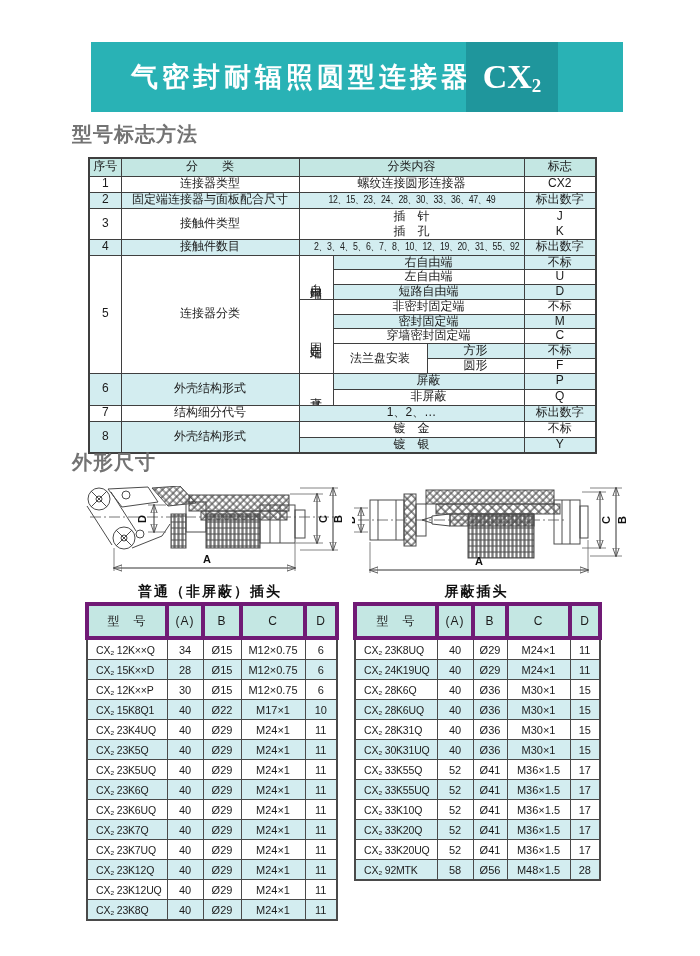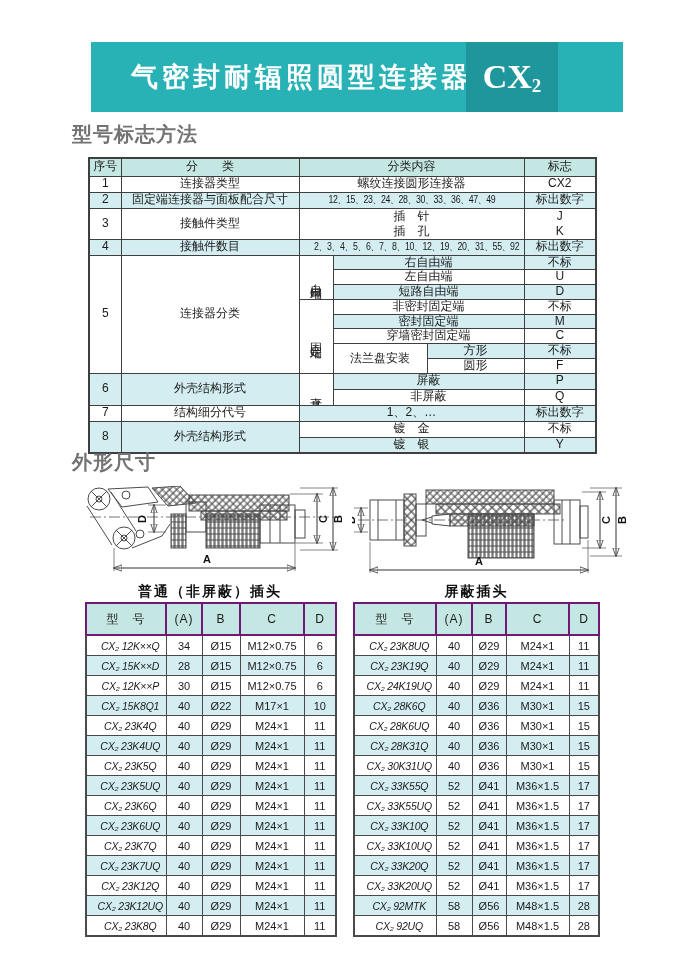"型 号" .plug th { border: 2px solid #701a75 -> 4px solid #701a75 }
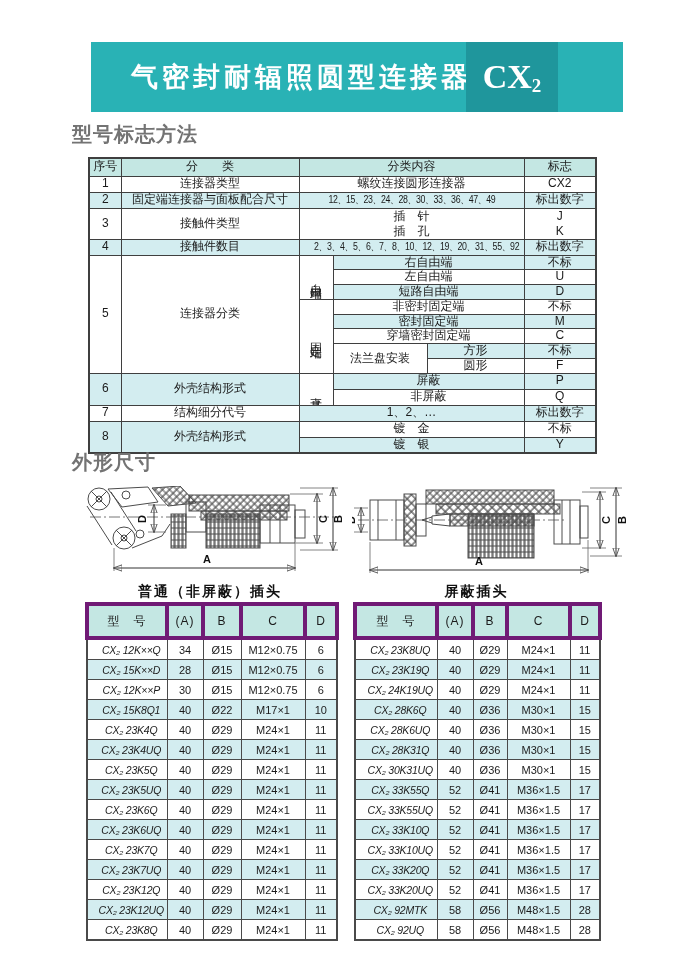"CX₂ 12K××Q" .plug td.model { font-style: italic -> none; text-align: center -> left }
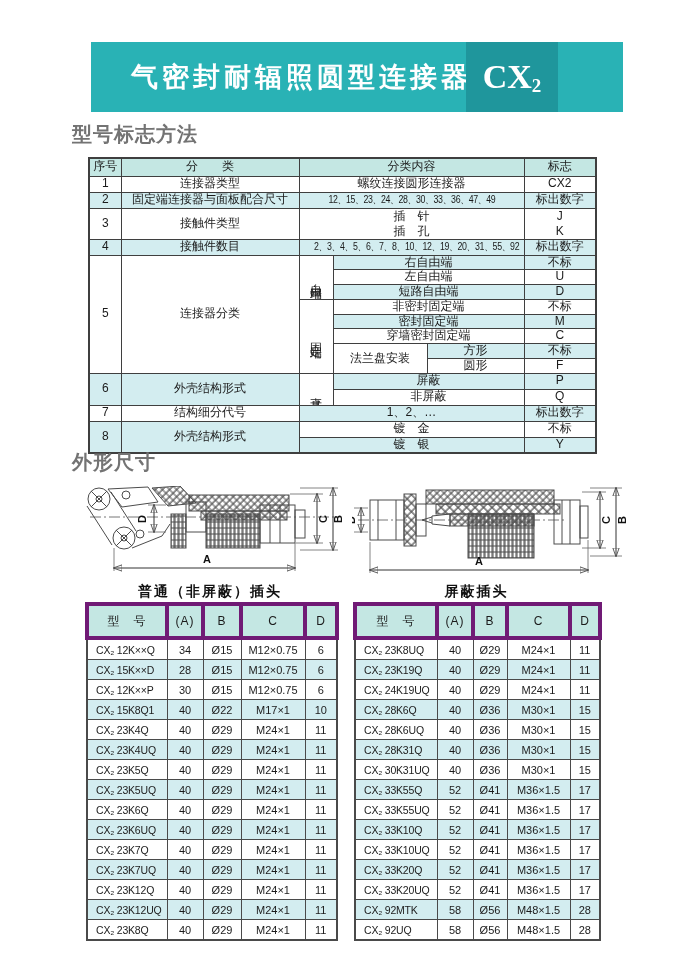"CX₂ 23K19Q" tr { html: <tr> <td>CX₂ 23K19Q</td> <td>40</td> <td>Ø29</td> <td>M24×1</td> <td>11</td> </tr> -> none }
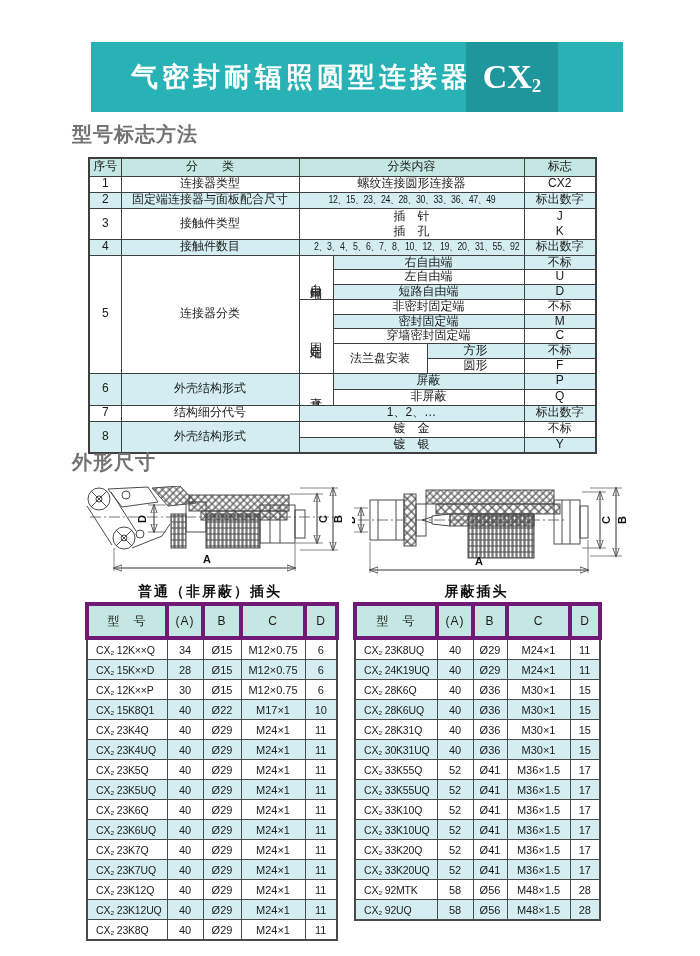"CX₂ 23K4Q" tr { html: <tr> <td>CX₂ 23K4Q</td> <td>40</td> <td>Ø29</td> <td>M24×1</td> <td>11</td> </tr> -> none }
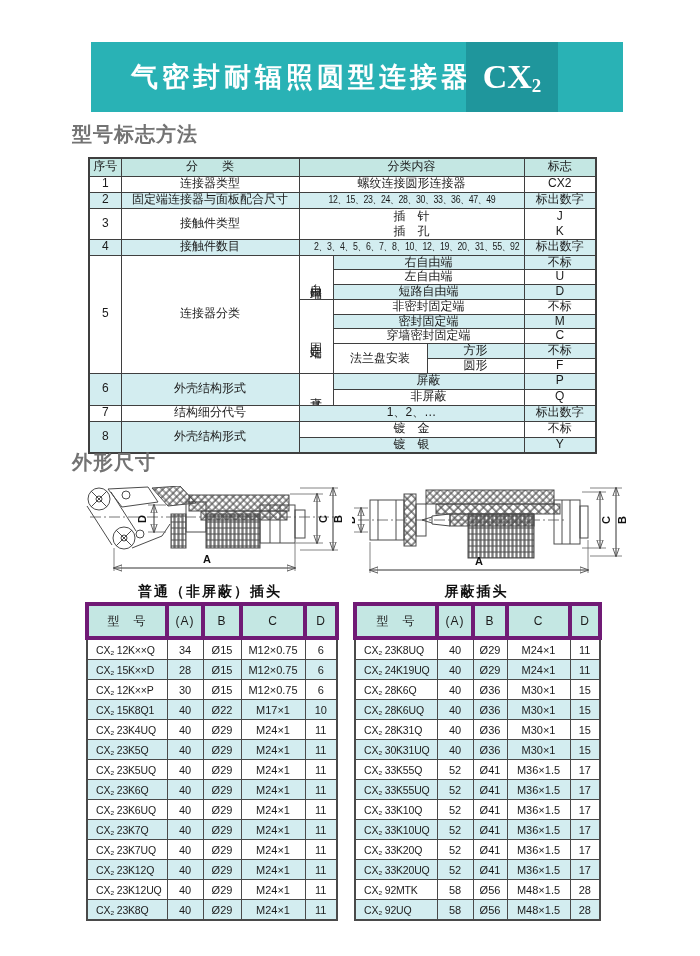"CX₂ 33K10UQ" tr { html: <tr> <td>CX₂ 33K10UQ</td> <td>52</td> <td>Ø41</td> <td>M36×1.5</td> <td>17</td> </tr> -> none }
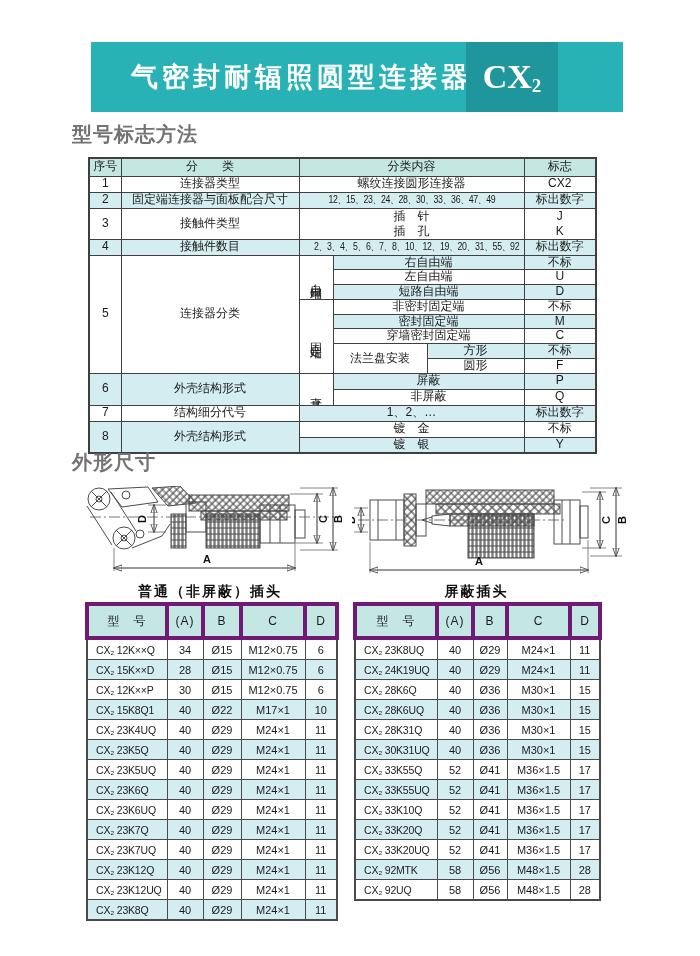"CX₂ 92UQ" tr { html: <tr> <td>CX₂ 92UQ</td> <td>58</td> <td>Ø56</td> <td>M48×1.5</td> <td>28</td> </tr> -> none }
